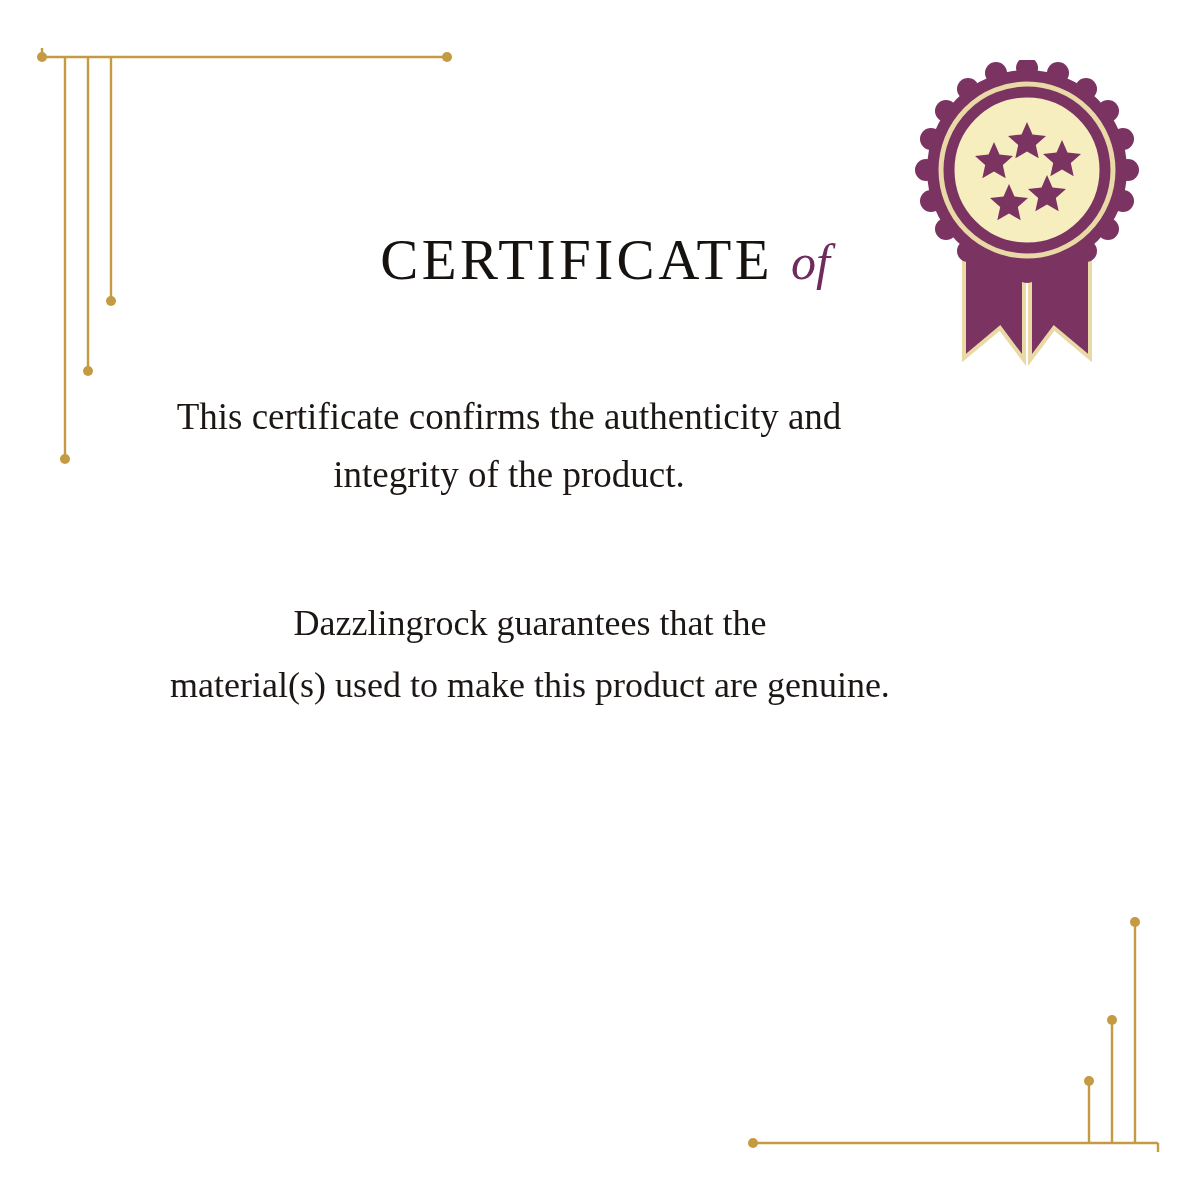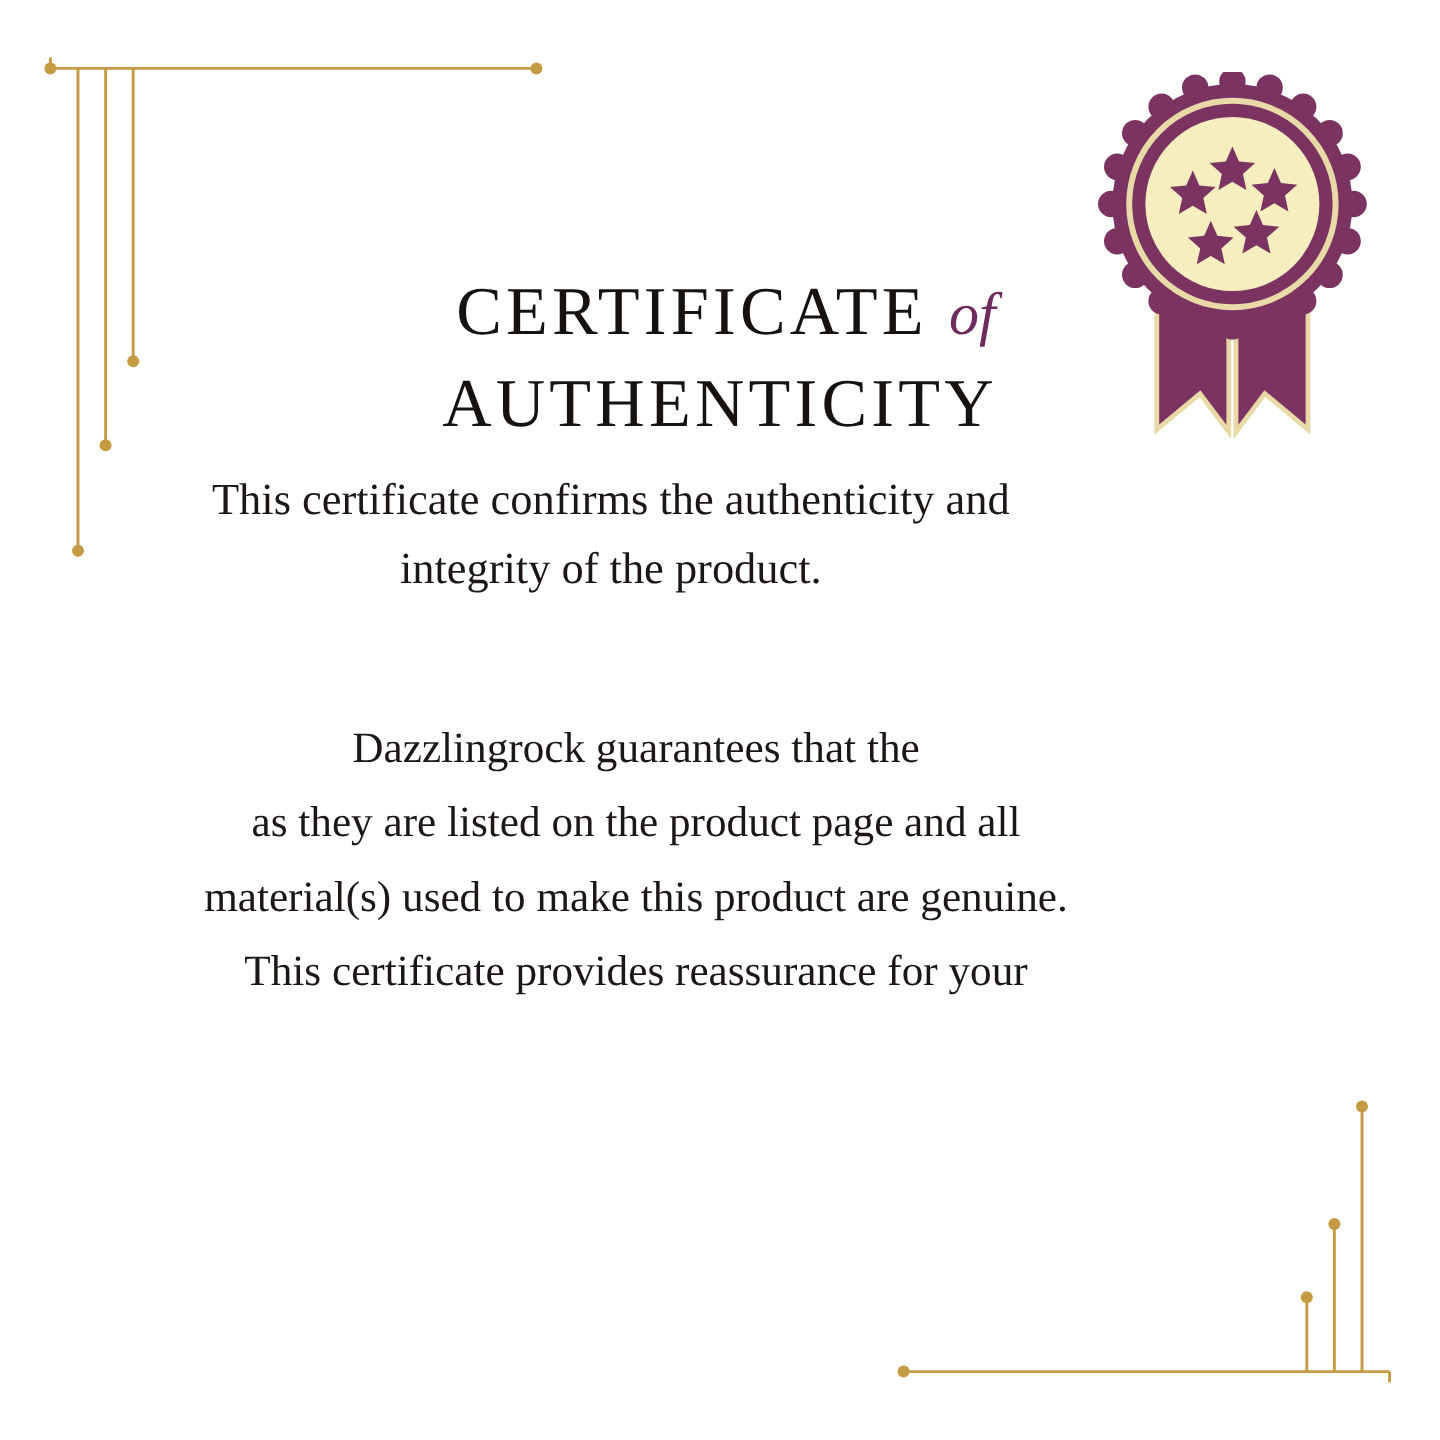"AUTHENTICITY" div.title-line { html: <div>AUTHENTICITY</div> -> none }
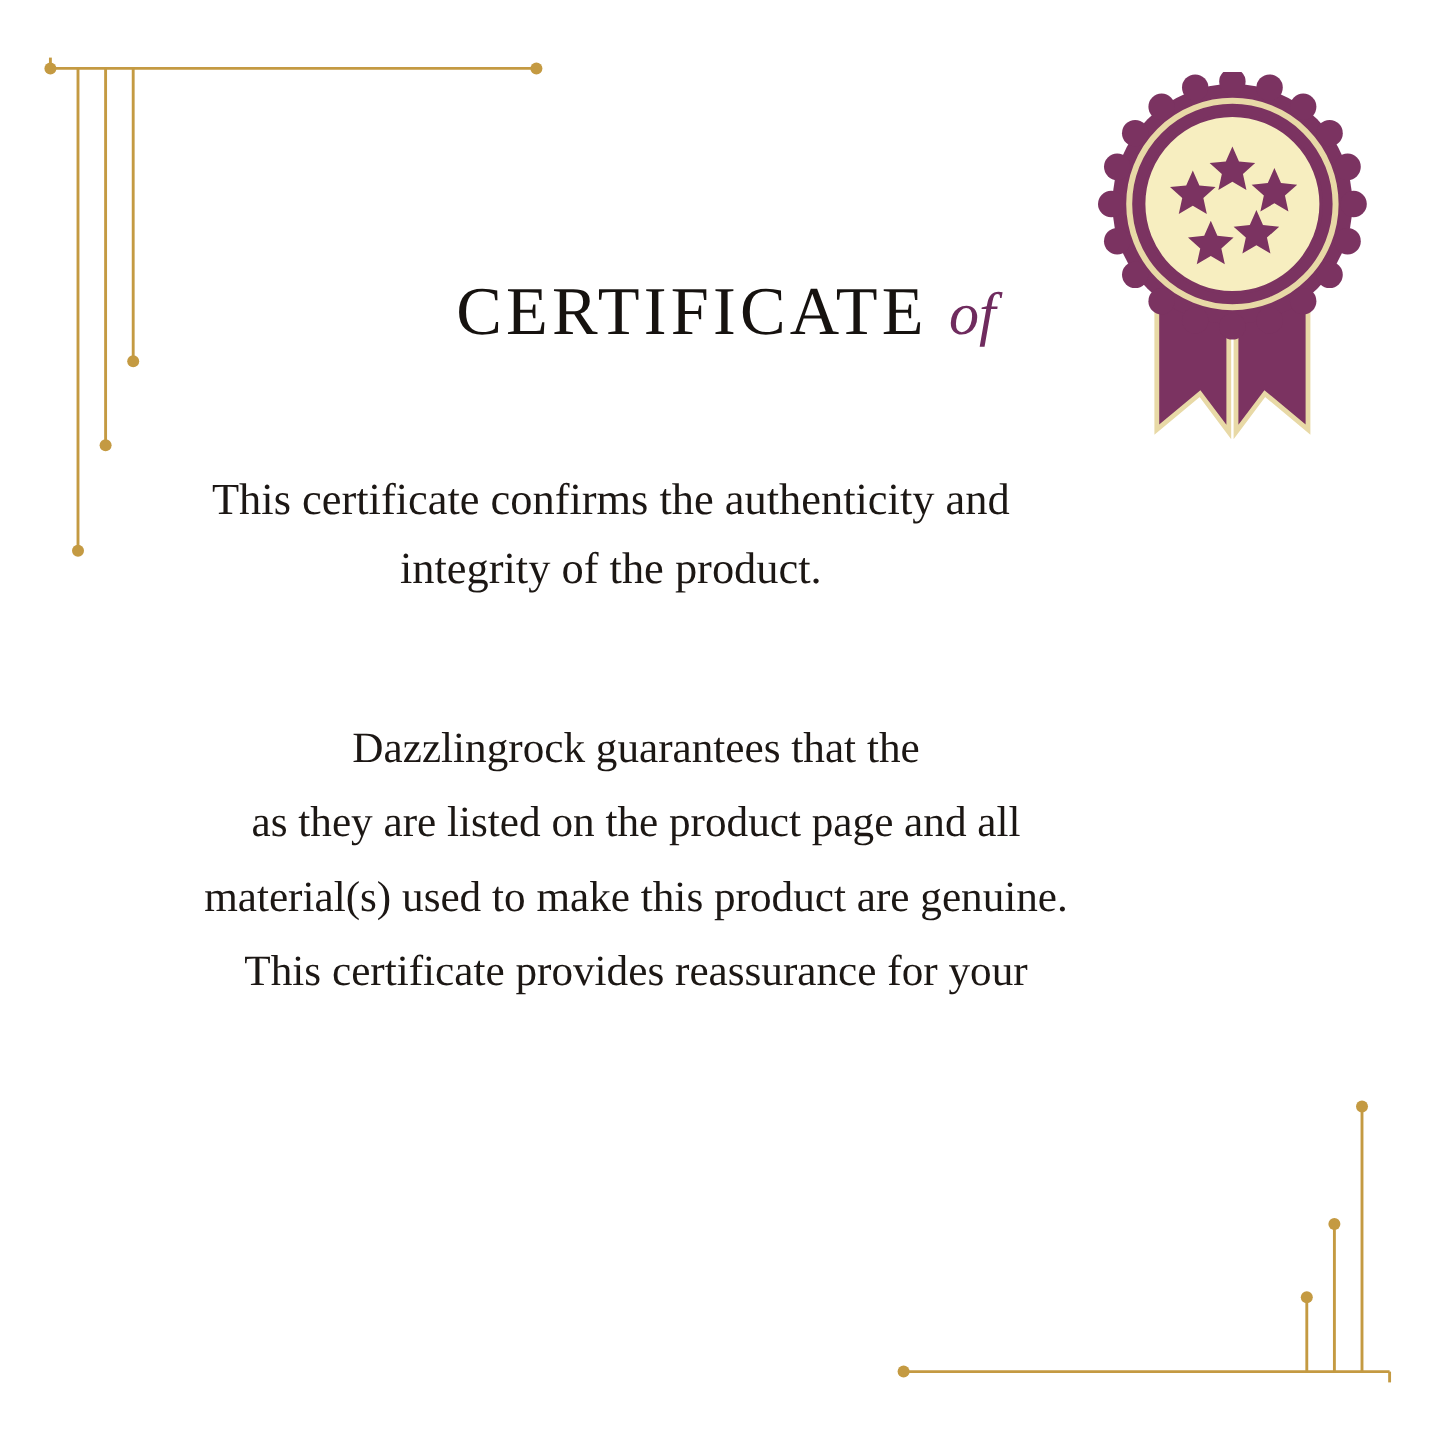"as they are listed on" span.ln { html: <span>as they are listed on the product page and all</span> -> none }
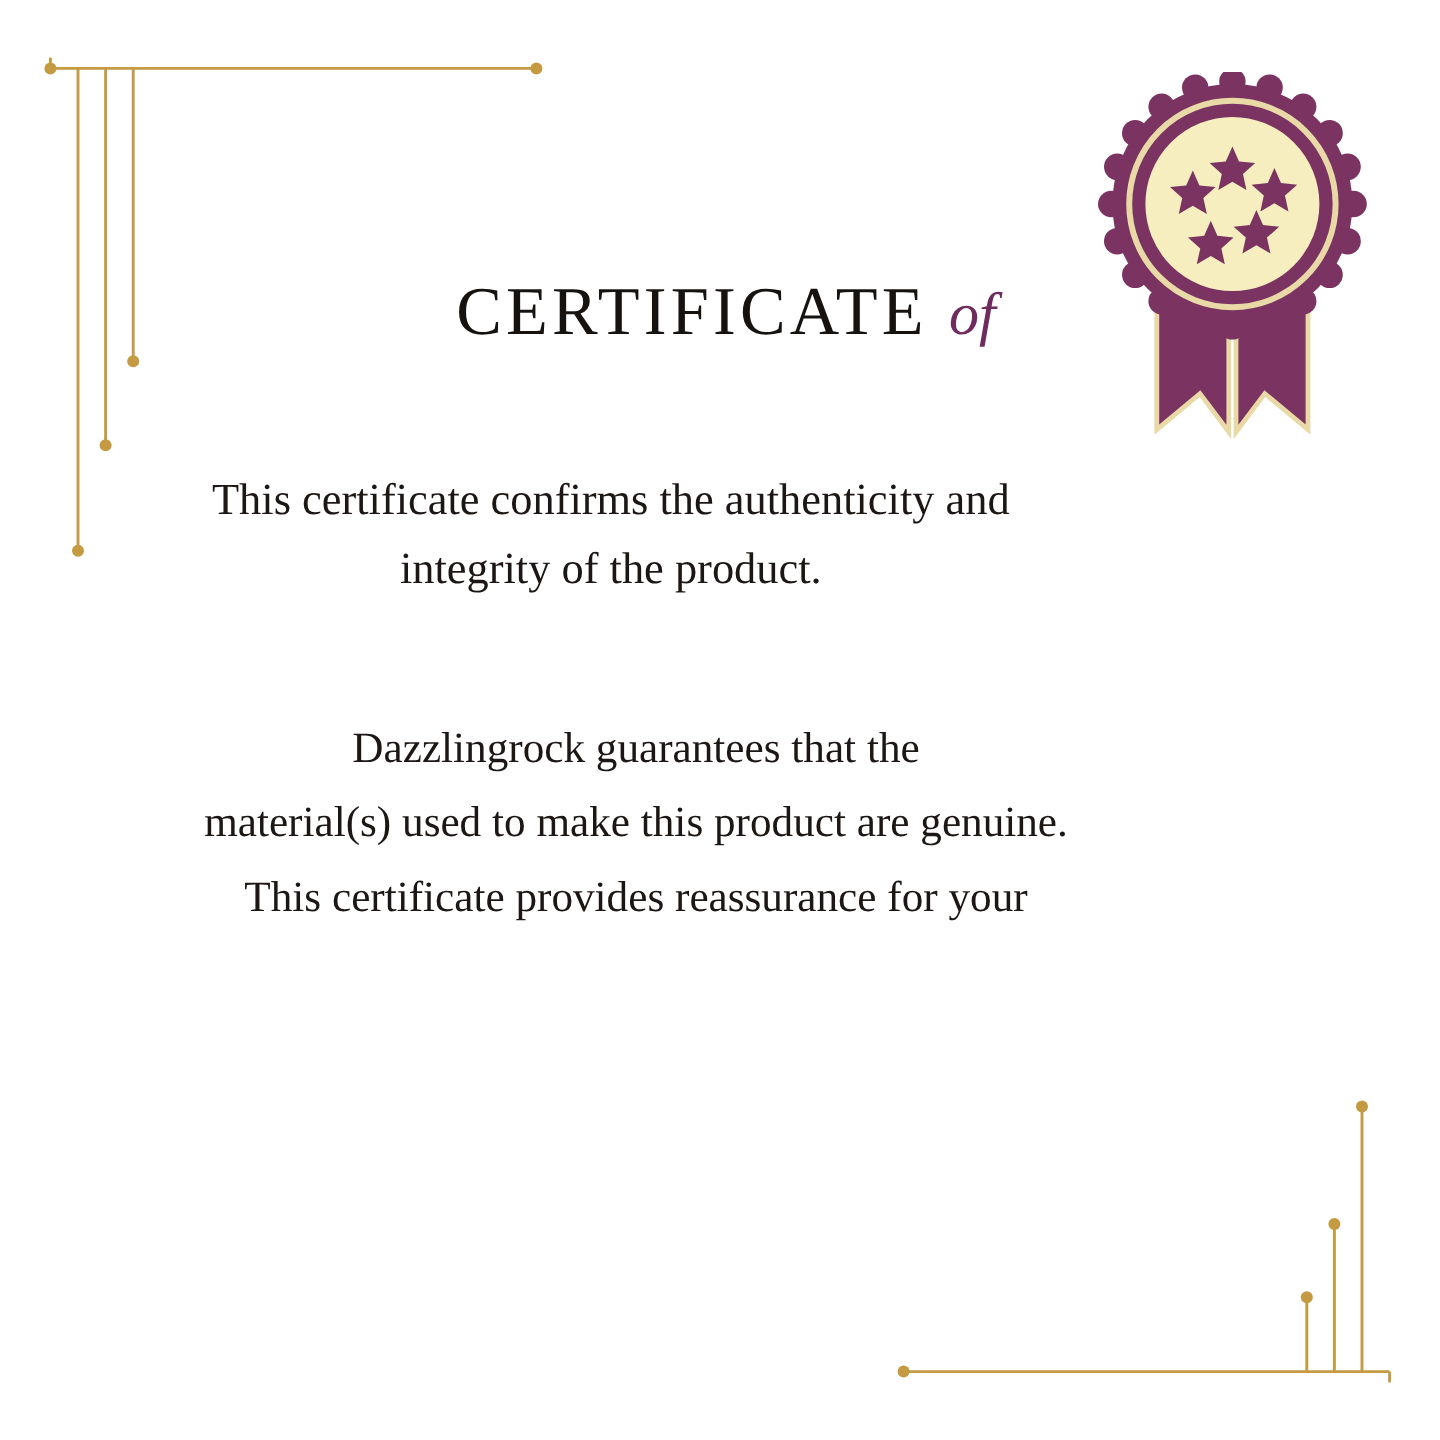"This certificate provides reassurance" span.ln { html: <span>This certificate provides reassurance for your</span> -> none }
